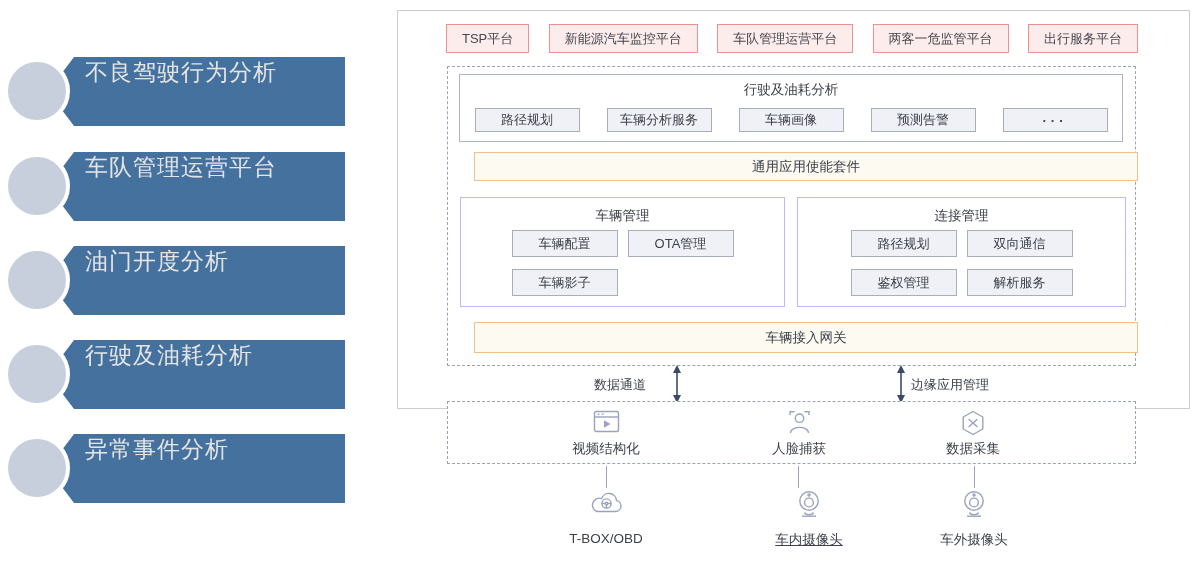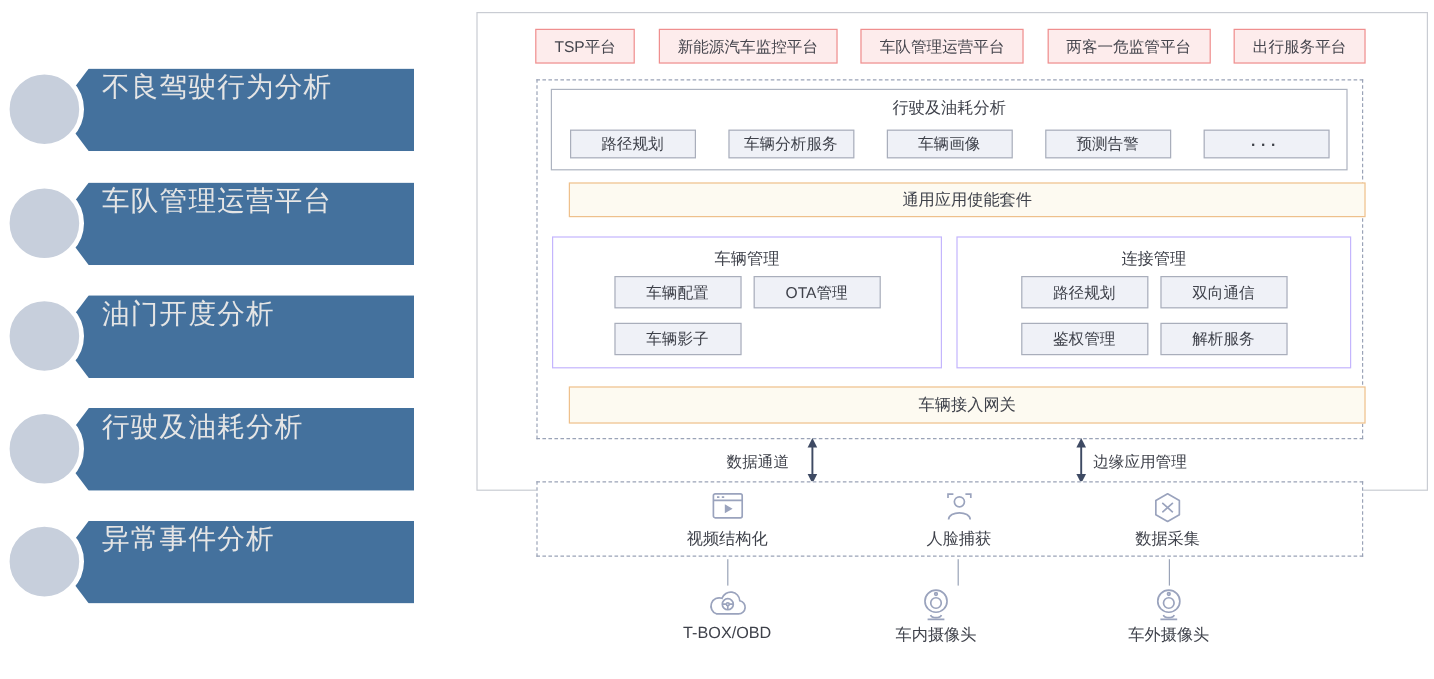"数据通道" div.channel { text-align: center -> left }
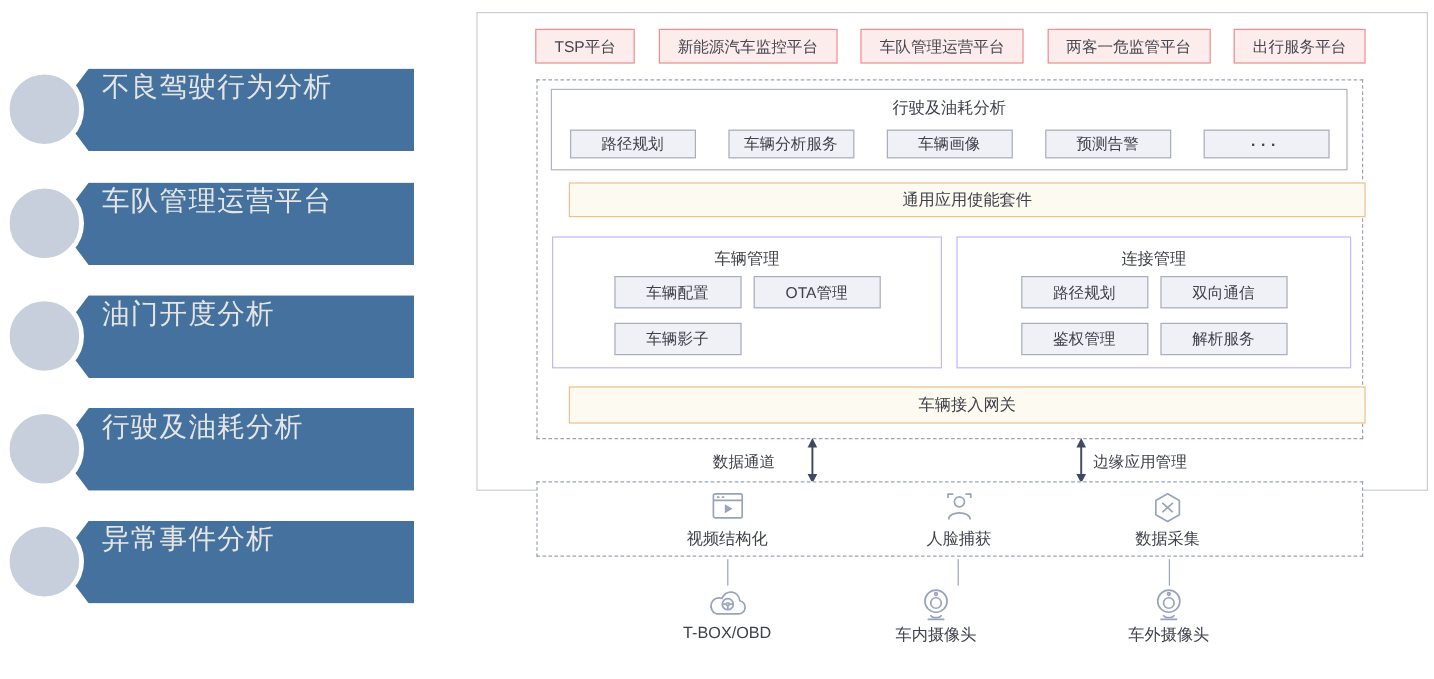"T-BOX/OBD" .device .lbl { margin-top: 0 -> 11px }
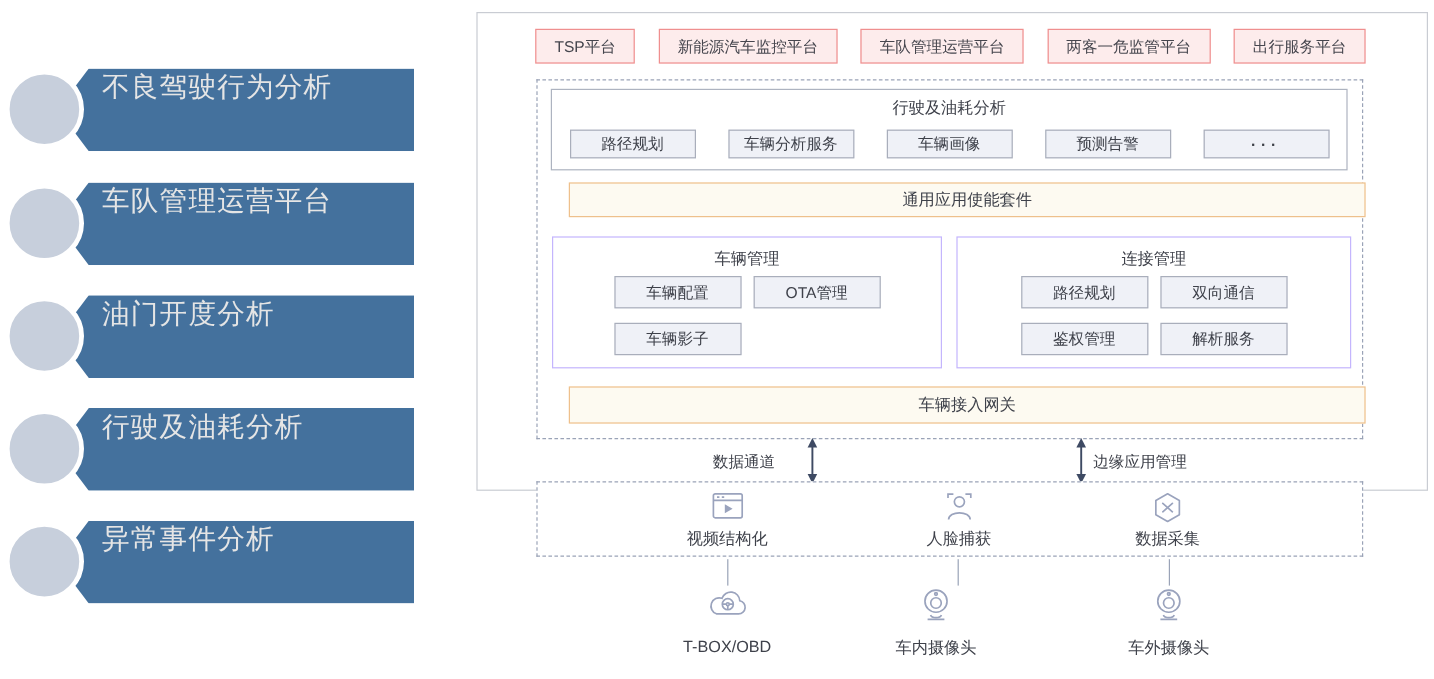"车内摄像头" div.device { left: 312px -> 341px; text-decoration: none -> underline }
